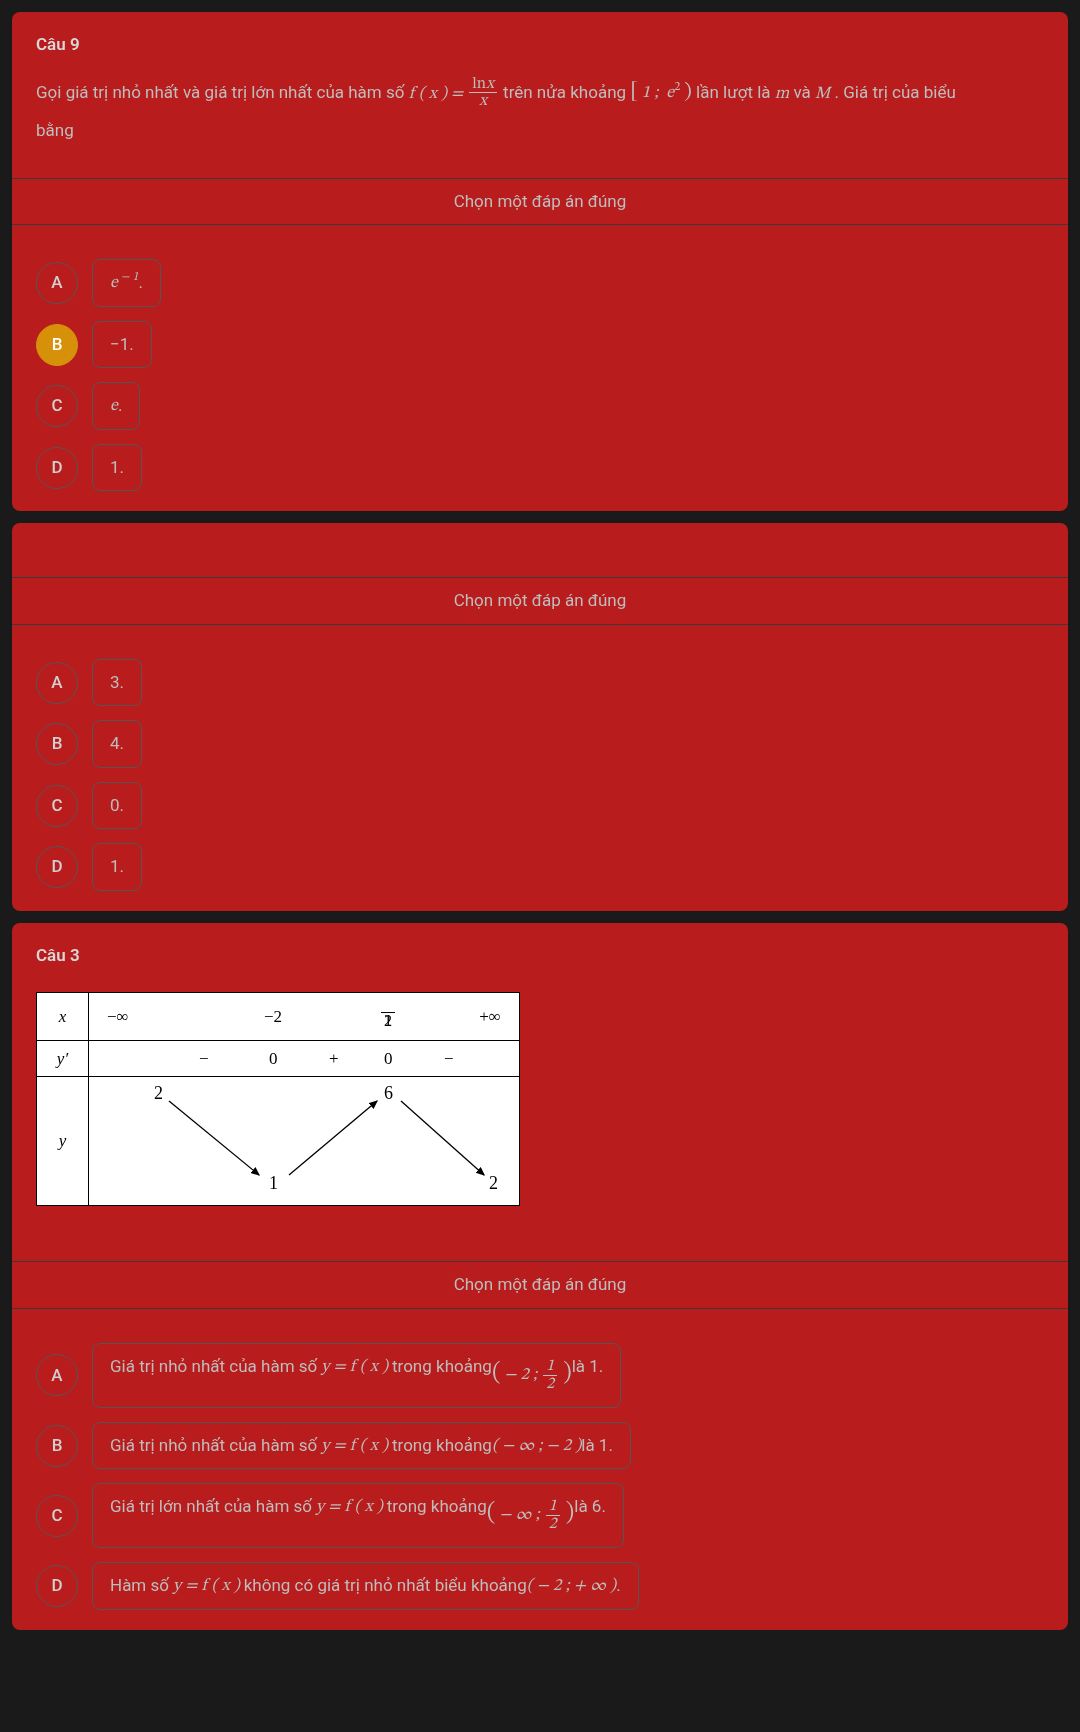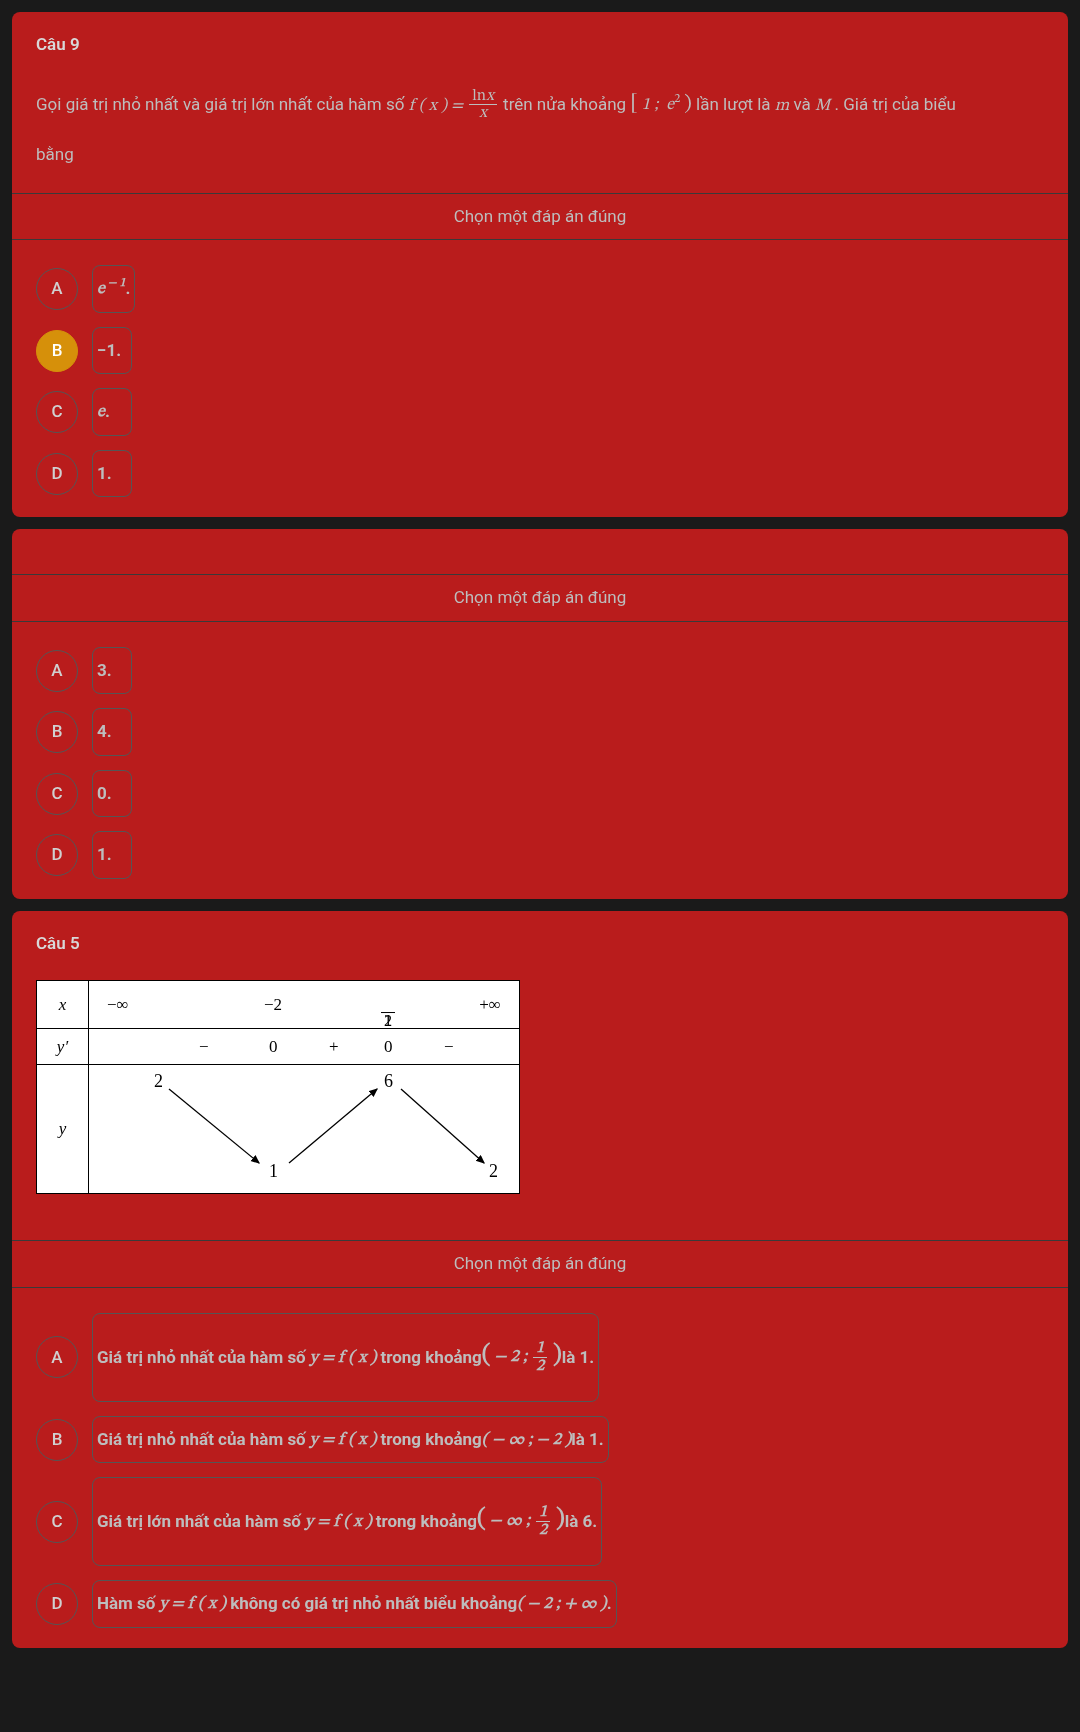"lnx" .frac { margin: 16px 2px -> 4px 2px }
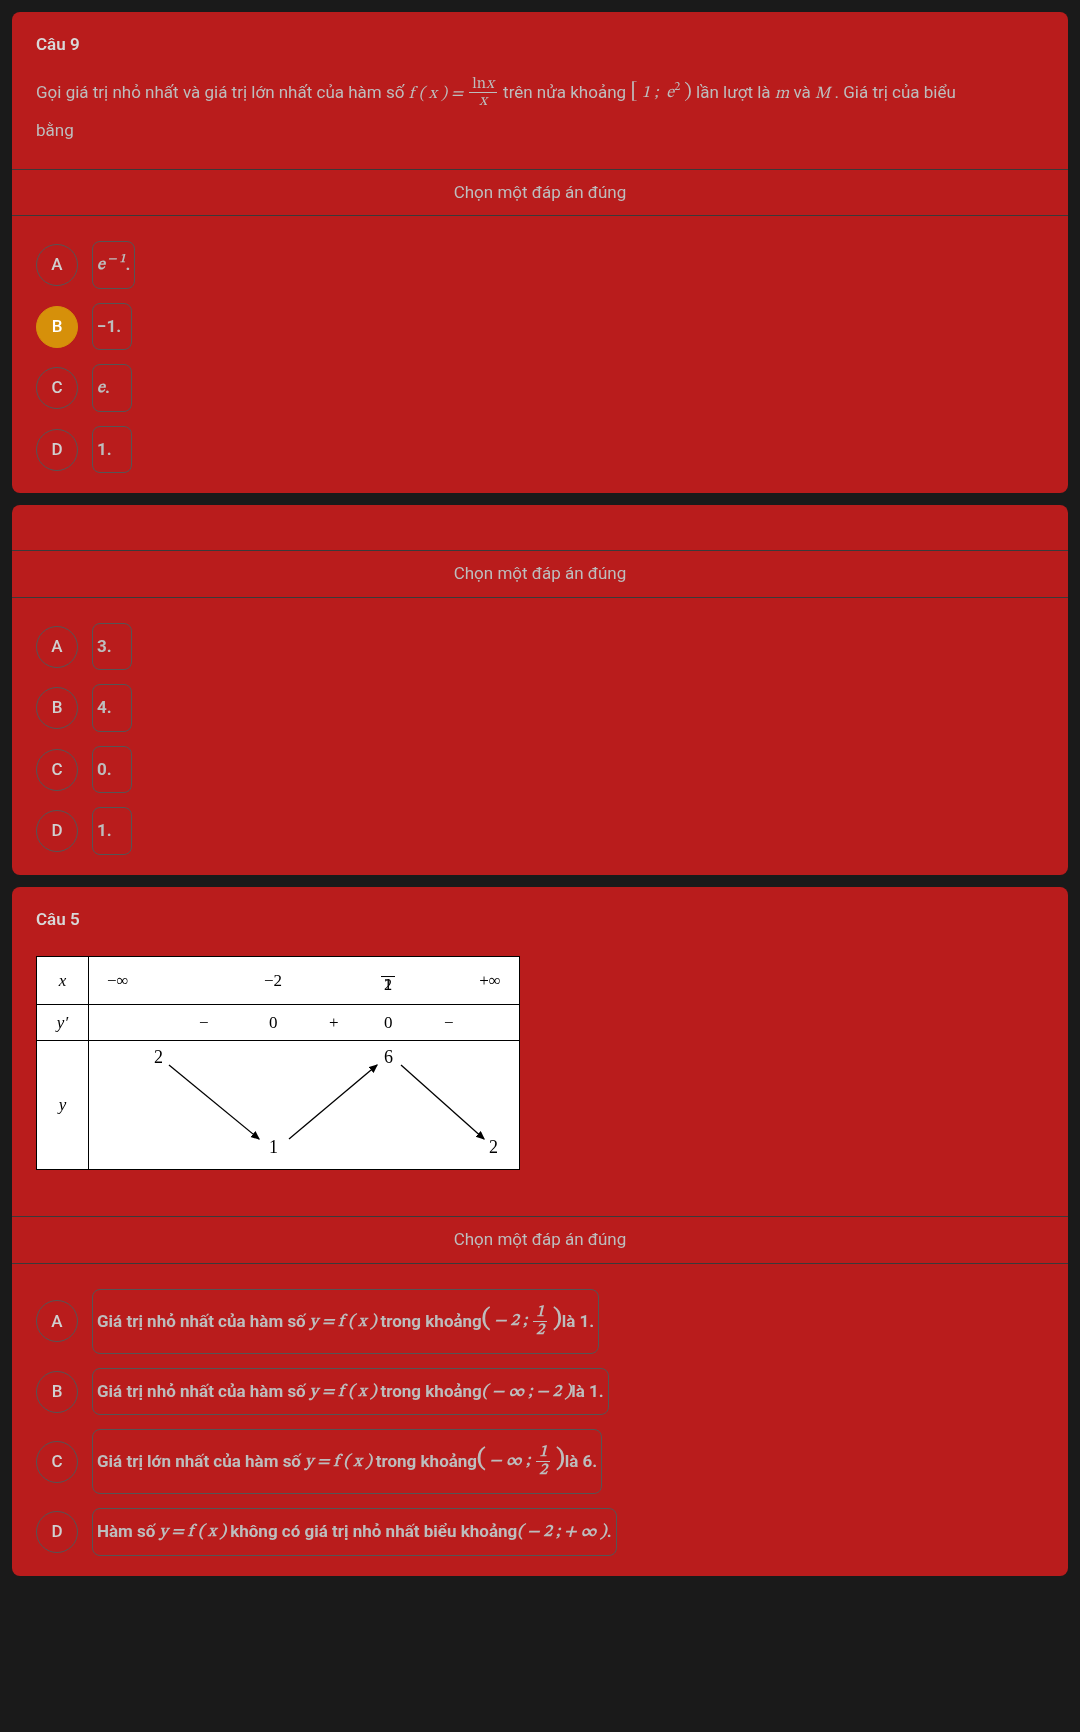"Chọn một đáp án đúng" .instruction { margin: 25px -24px -> 34px -24px }
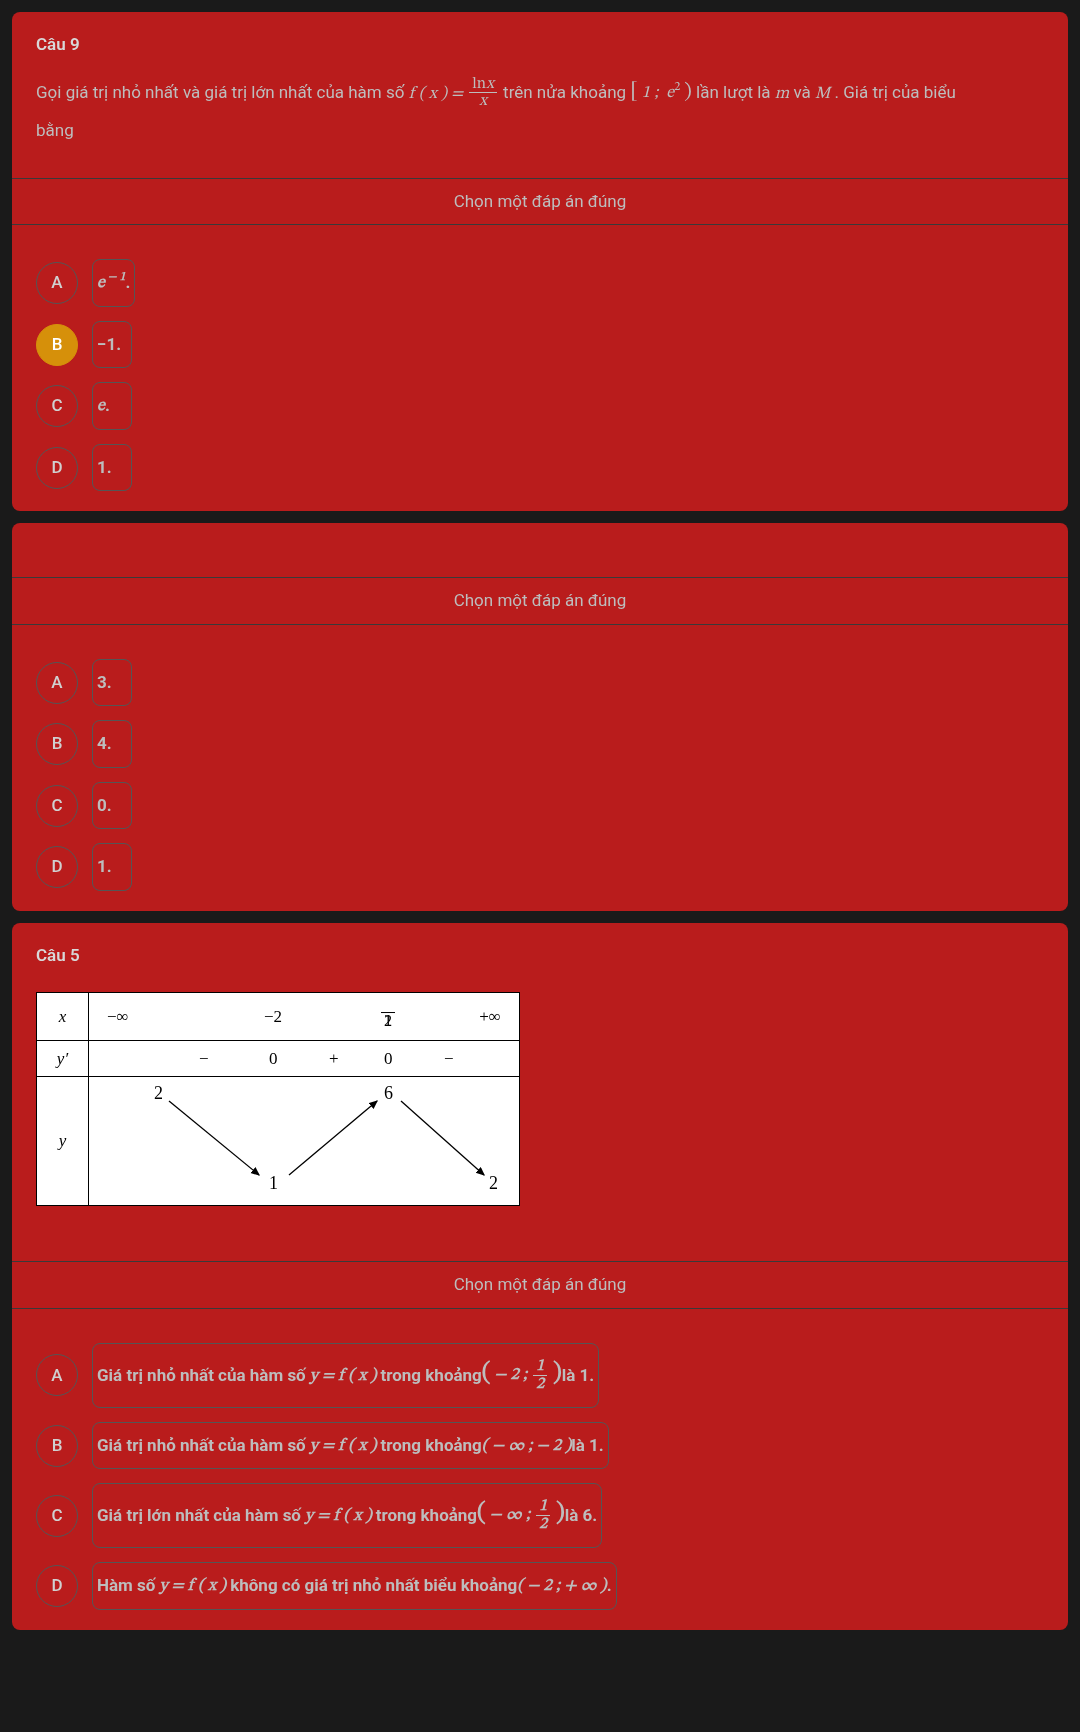"e − 1" .opt-body { align-items: center -> none; font-weight: bold -> none; padding: 10px 4px -> 10px 17px }
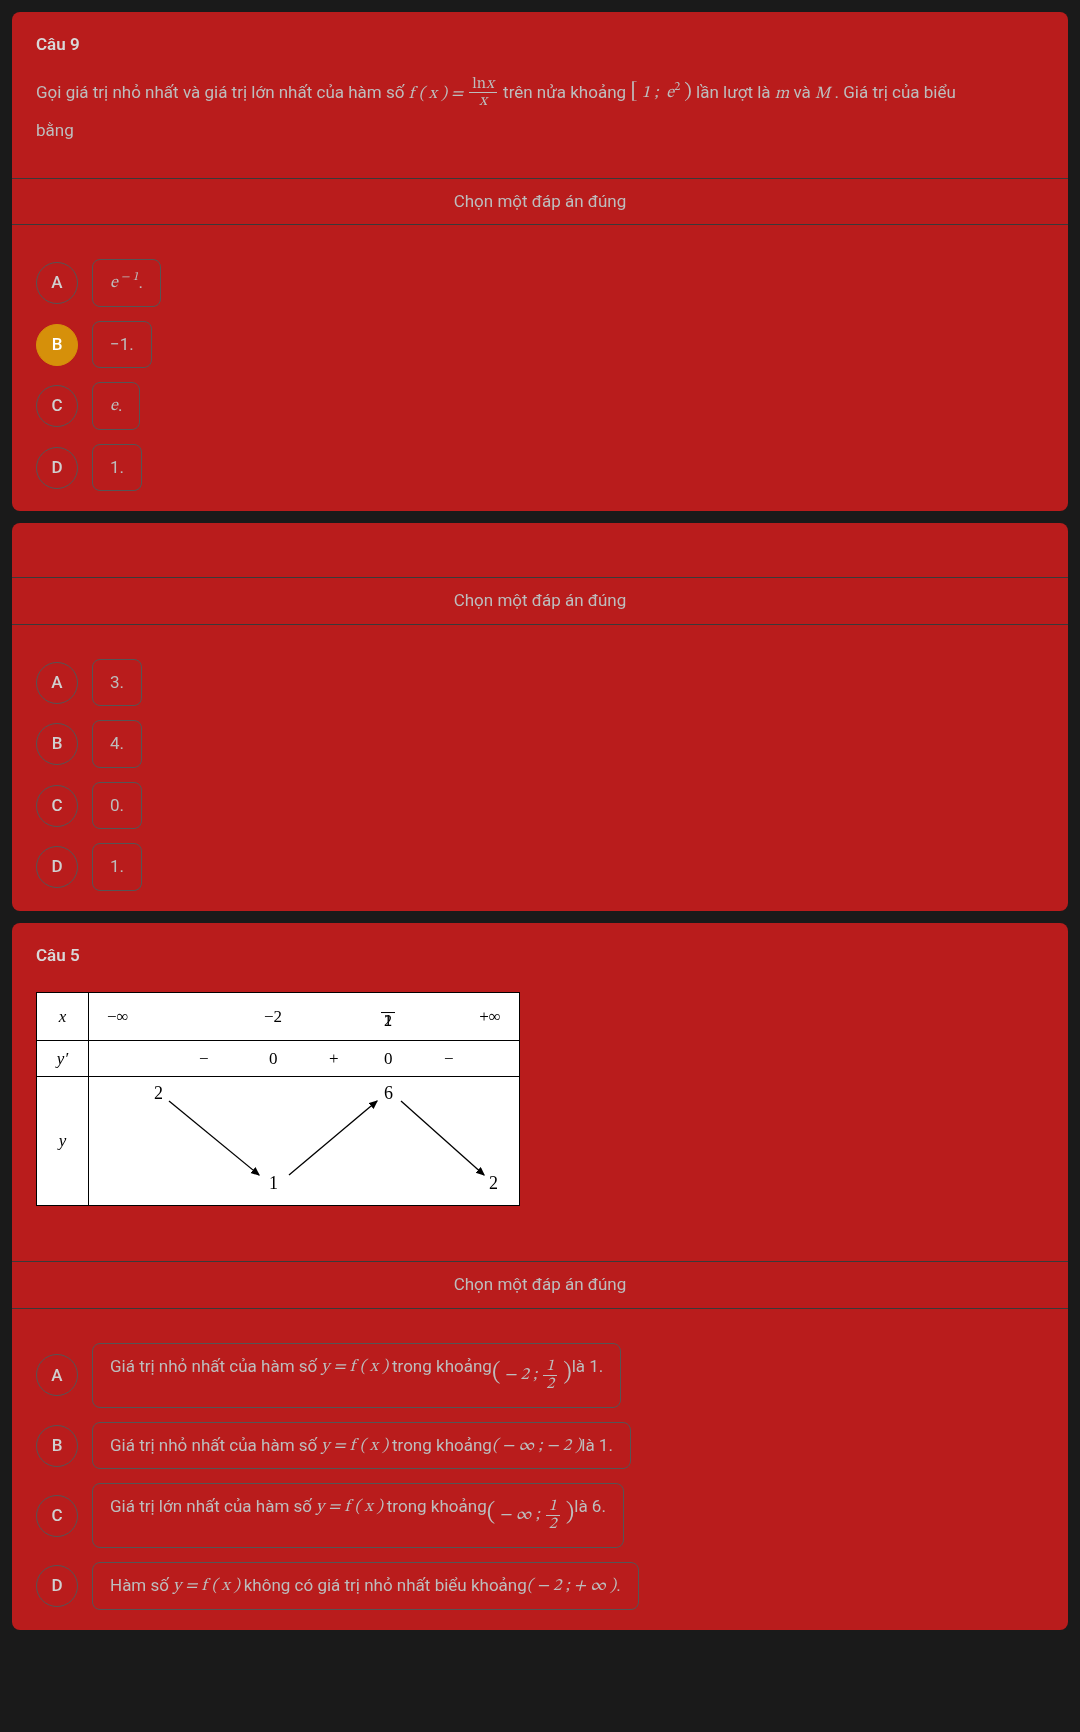"Câu 5" div.q-title { text: 5 -> 3 }
